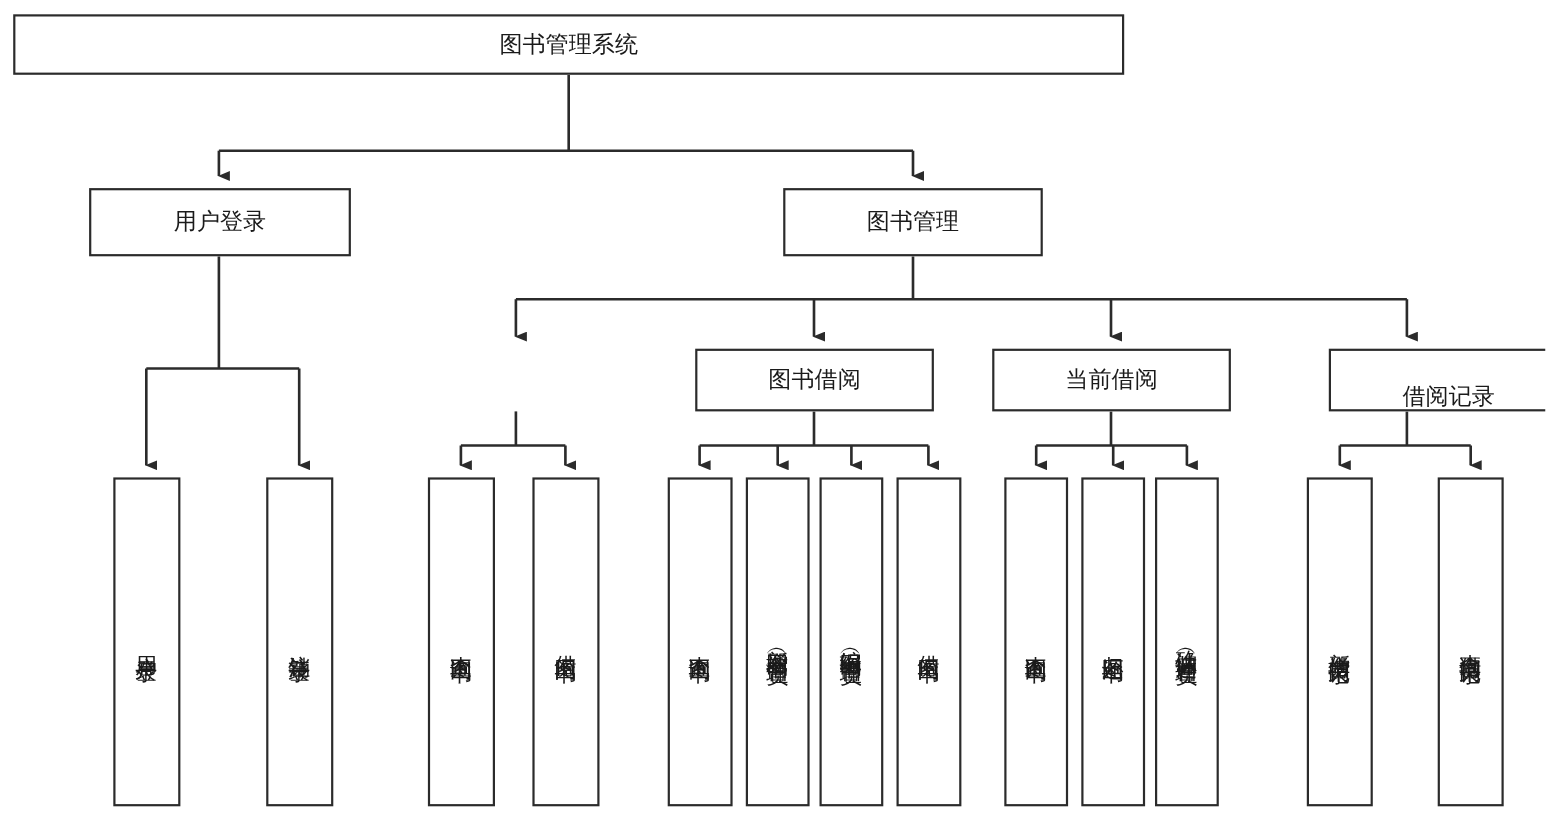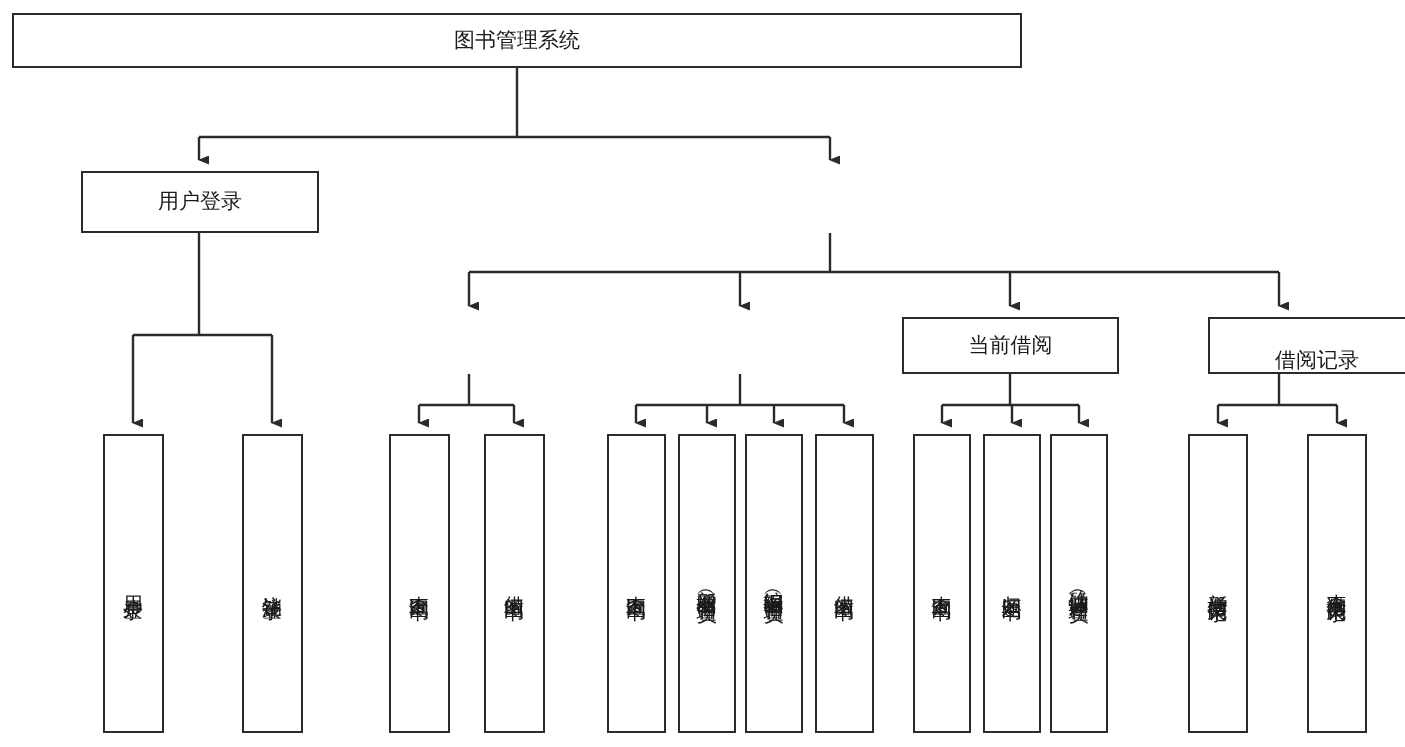"图书管理" div.node-box { html: none -> <div> <span>图书管理</span> </div> }
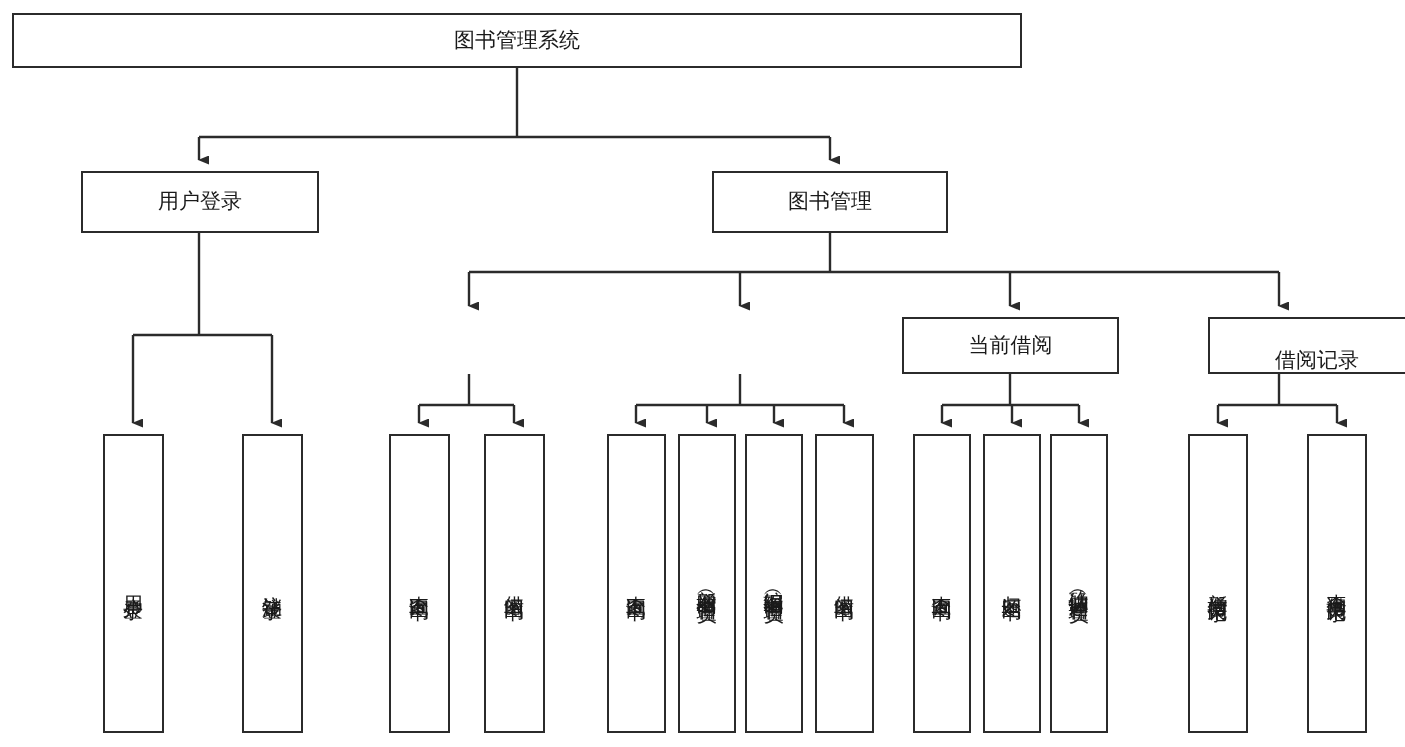"图书借阅" div.node-box { html: none -> <div> <span>图书借阅</span> </div> }
